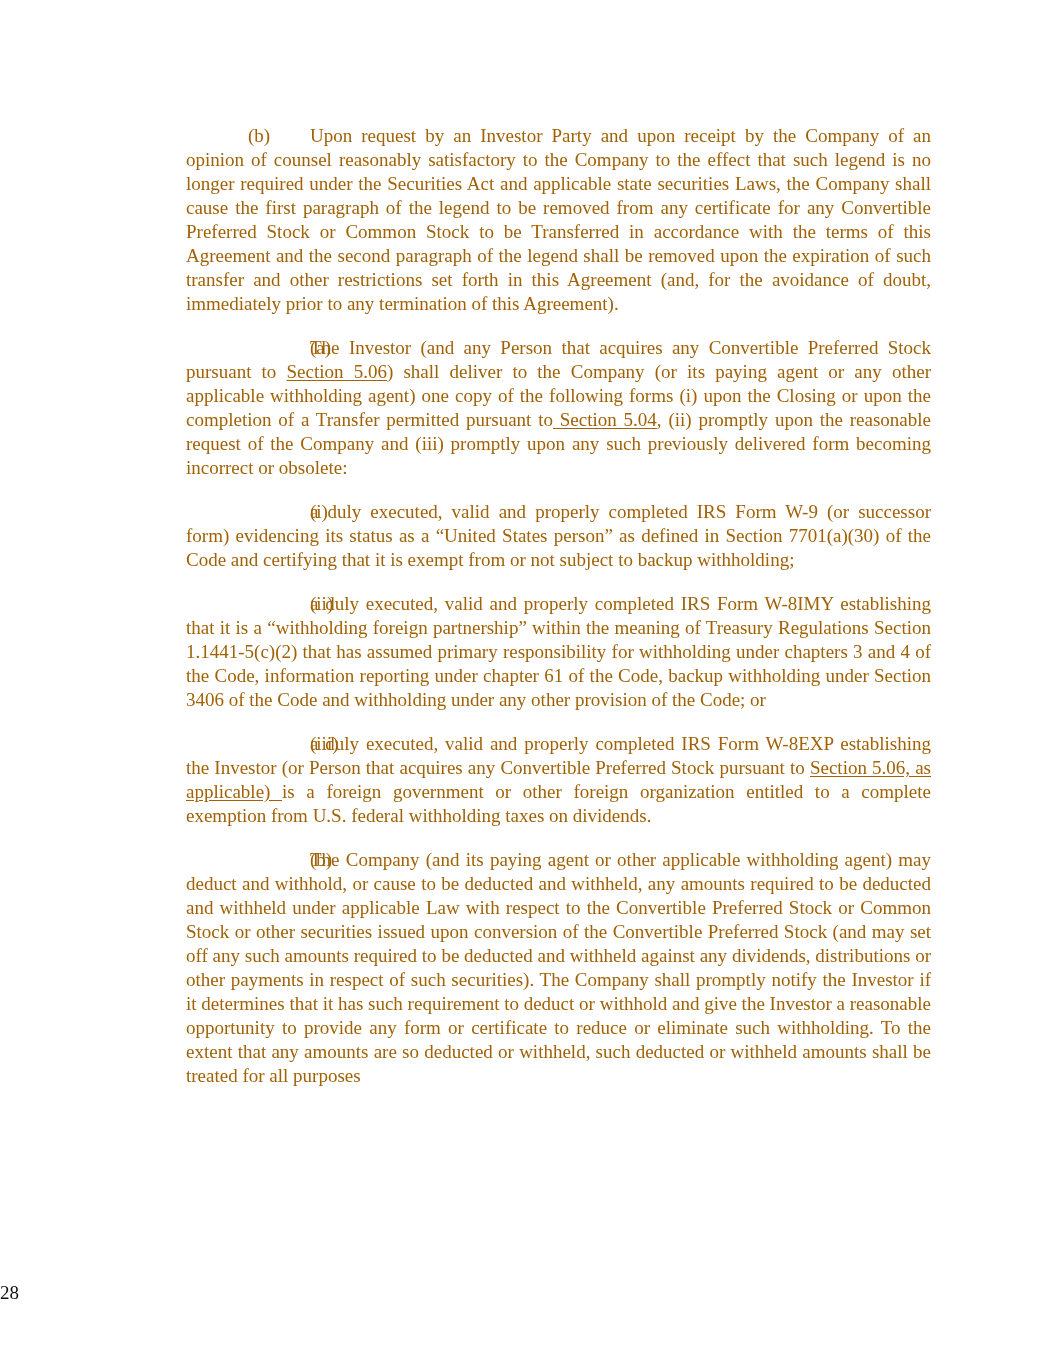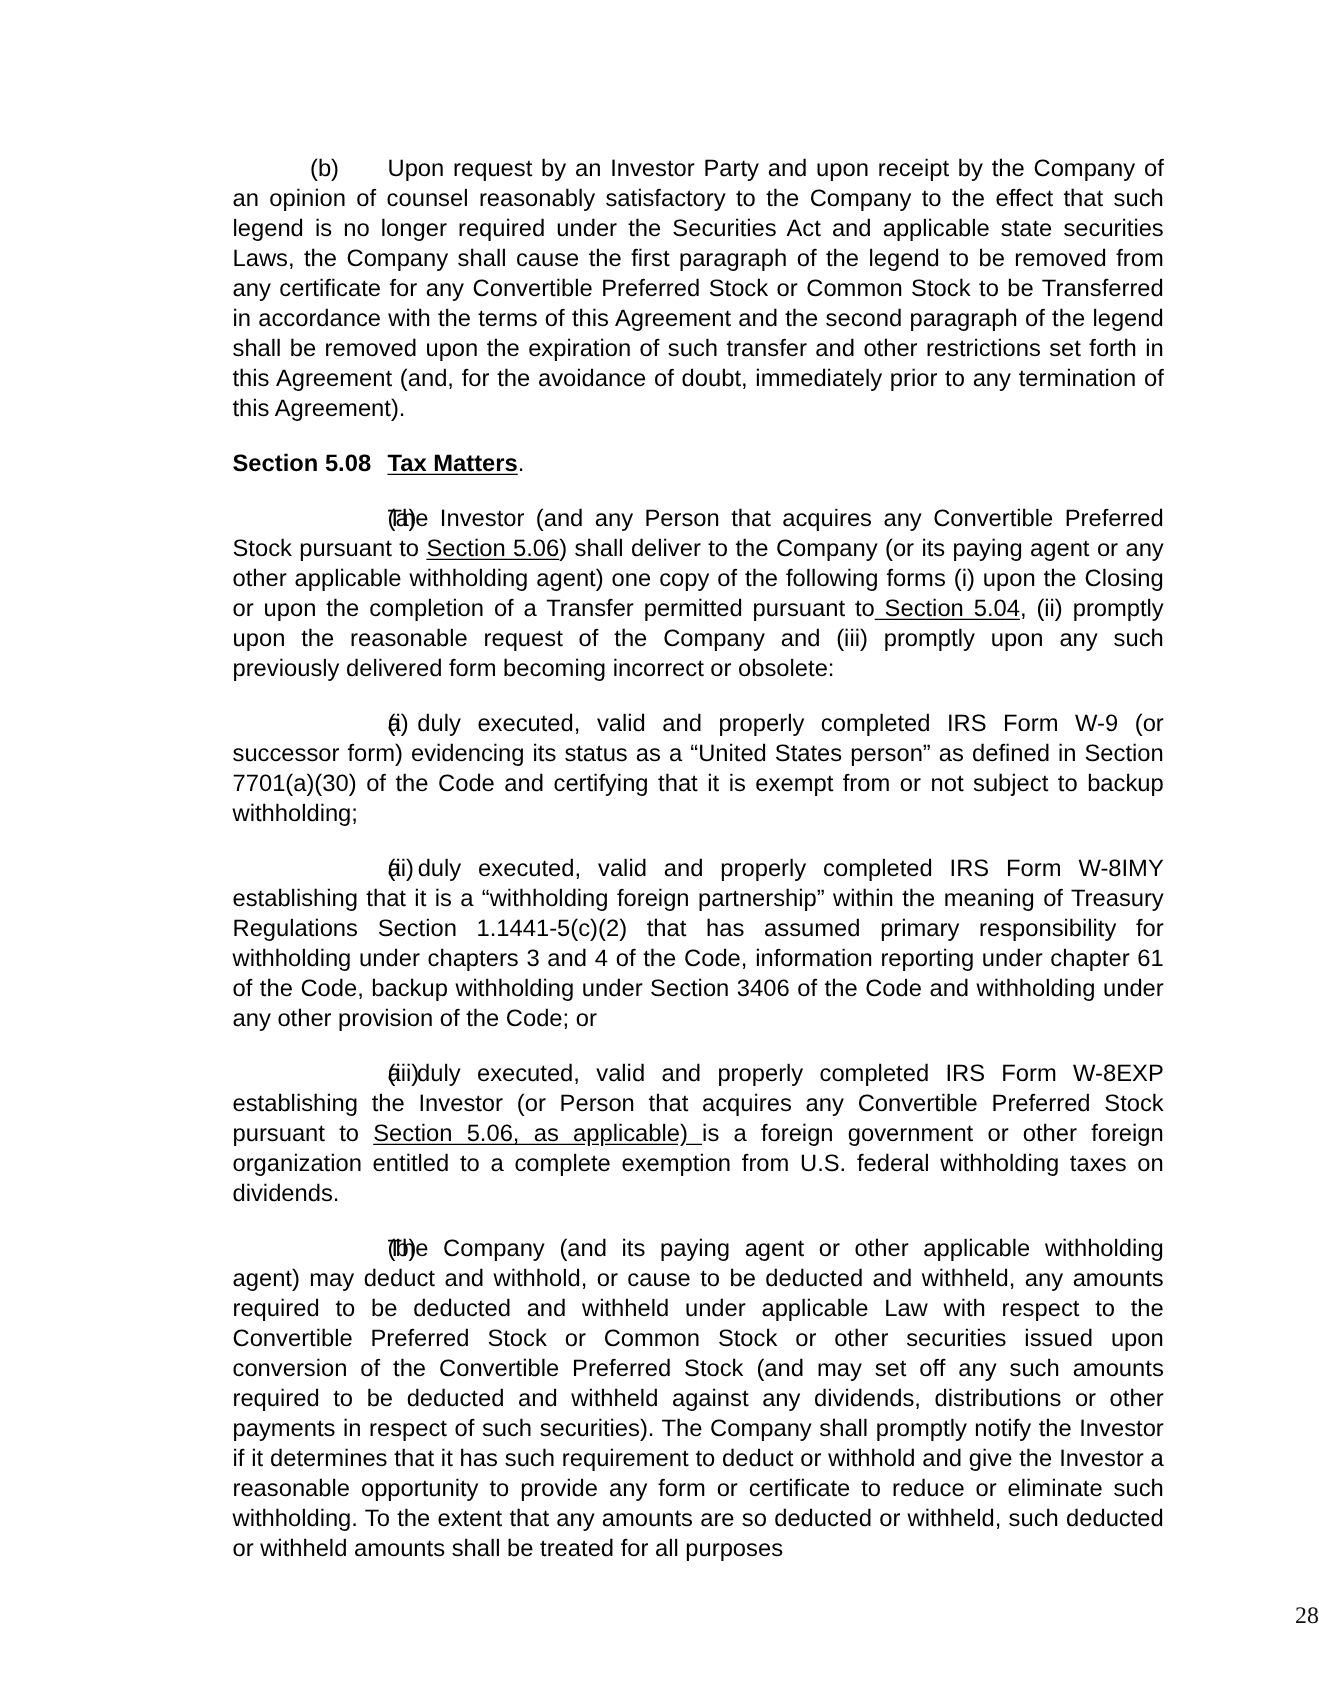"(b) Upon request by an" .page { color: #000000 -> #a16207; font-family: Liberation Sans, sans-serif -> Liberation Serif, serif }
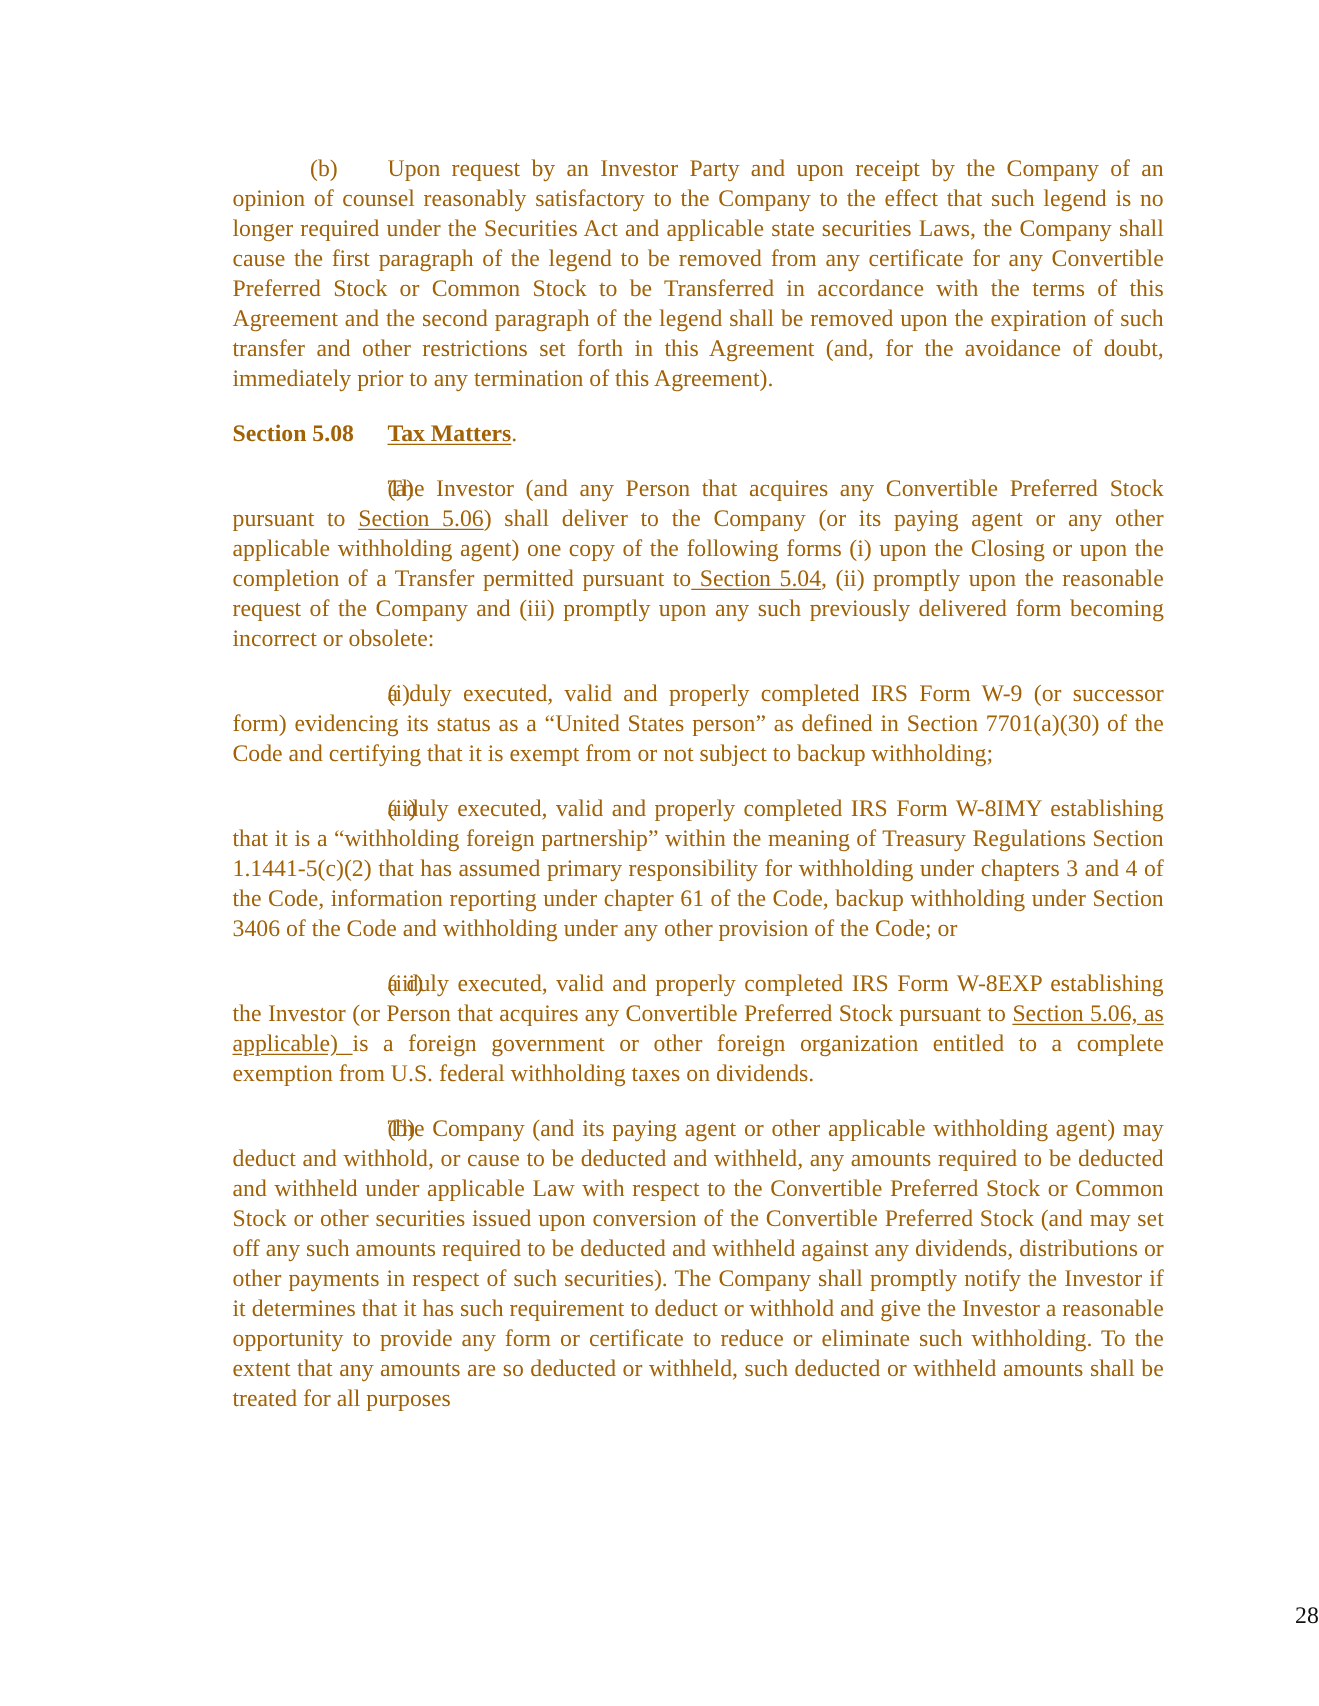"Section 5.08 Tax Matters." p.heading { html: <p><span>Section 5.08</span><u>Tax Matters</u><span>.</span></p> -> none }
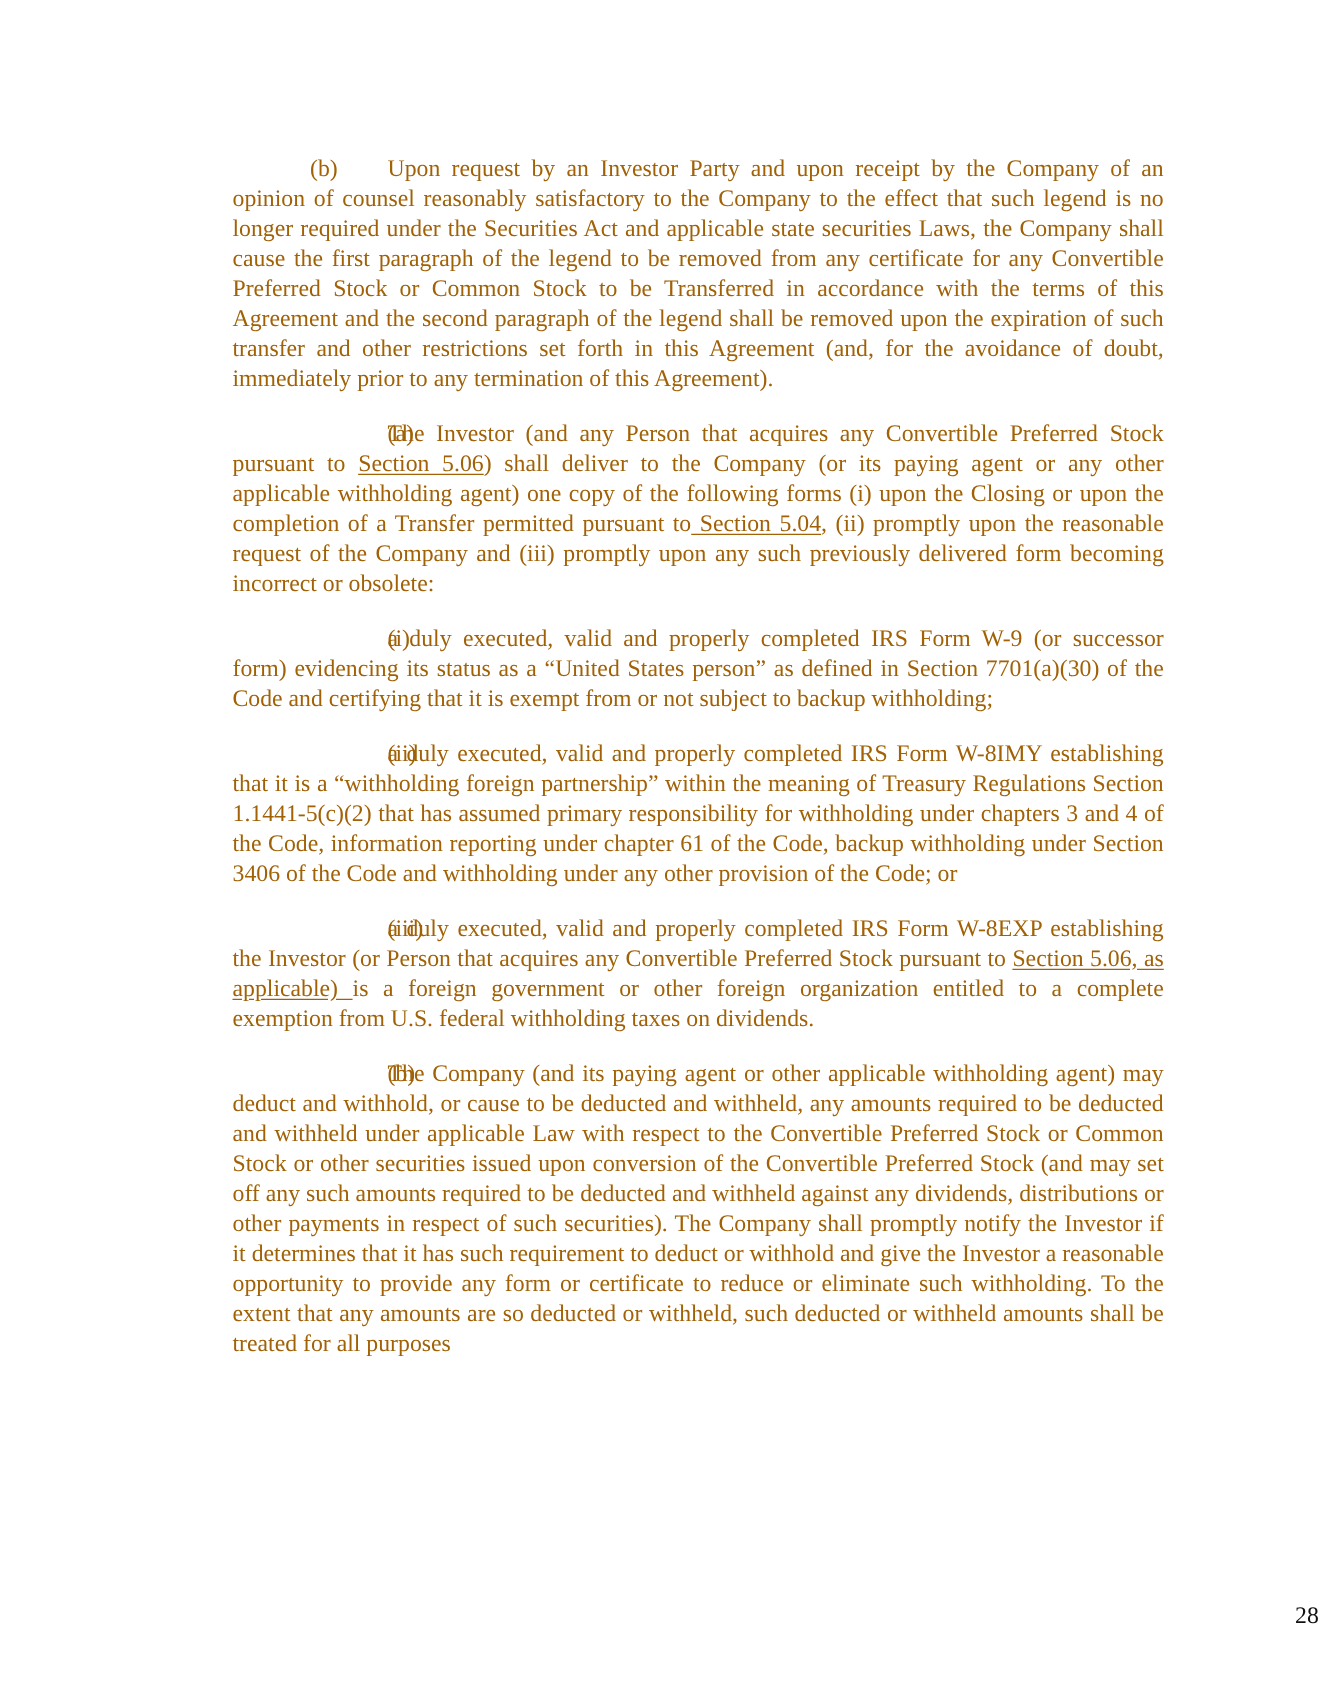"28" .pagenum { text-align: right -> left }
